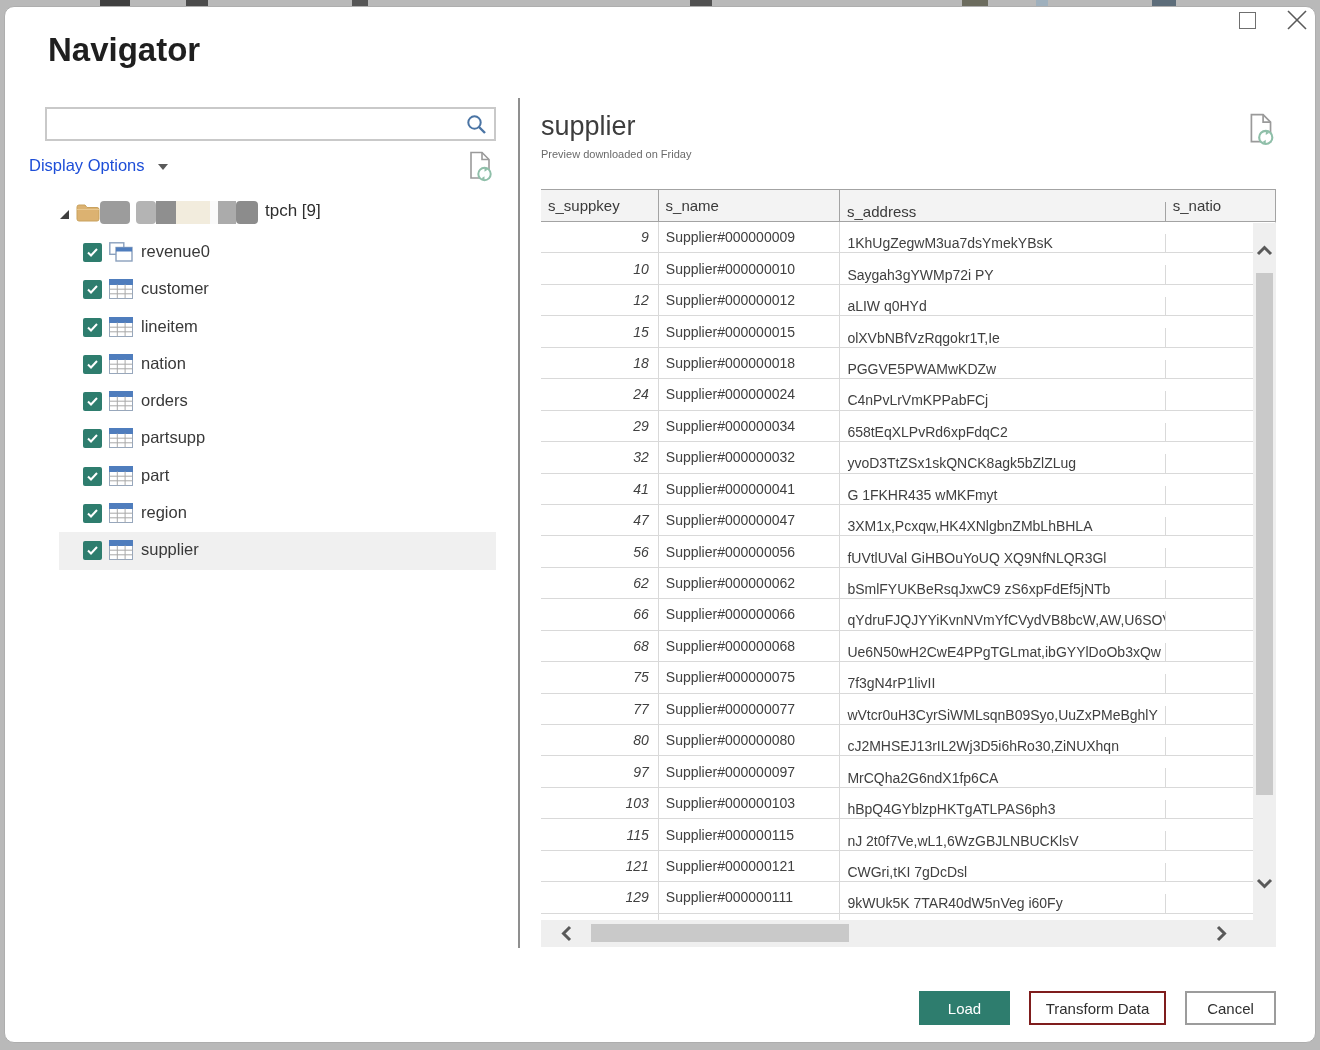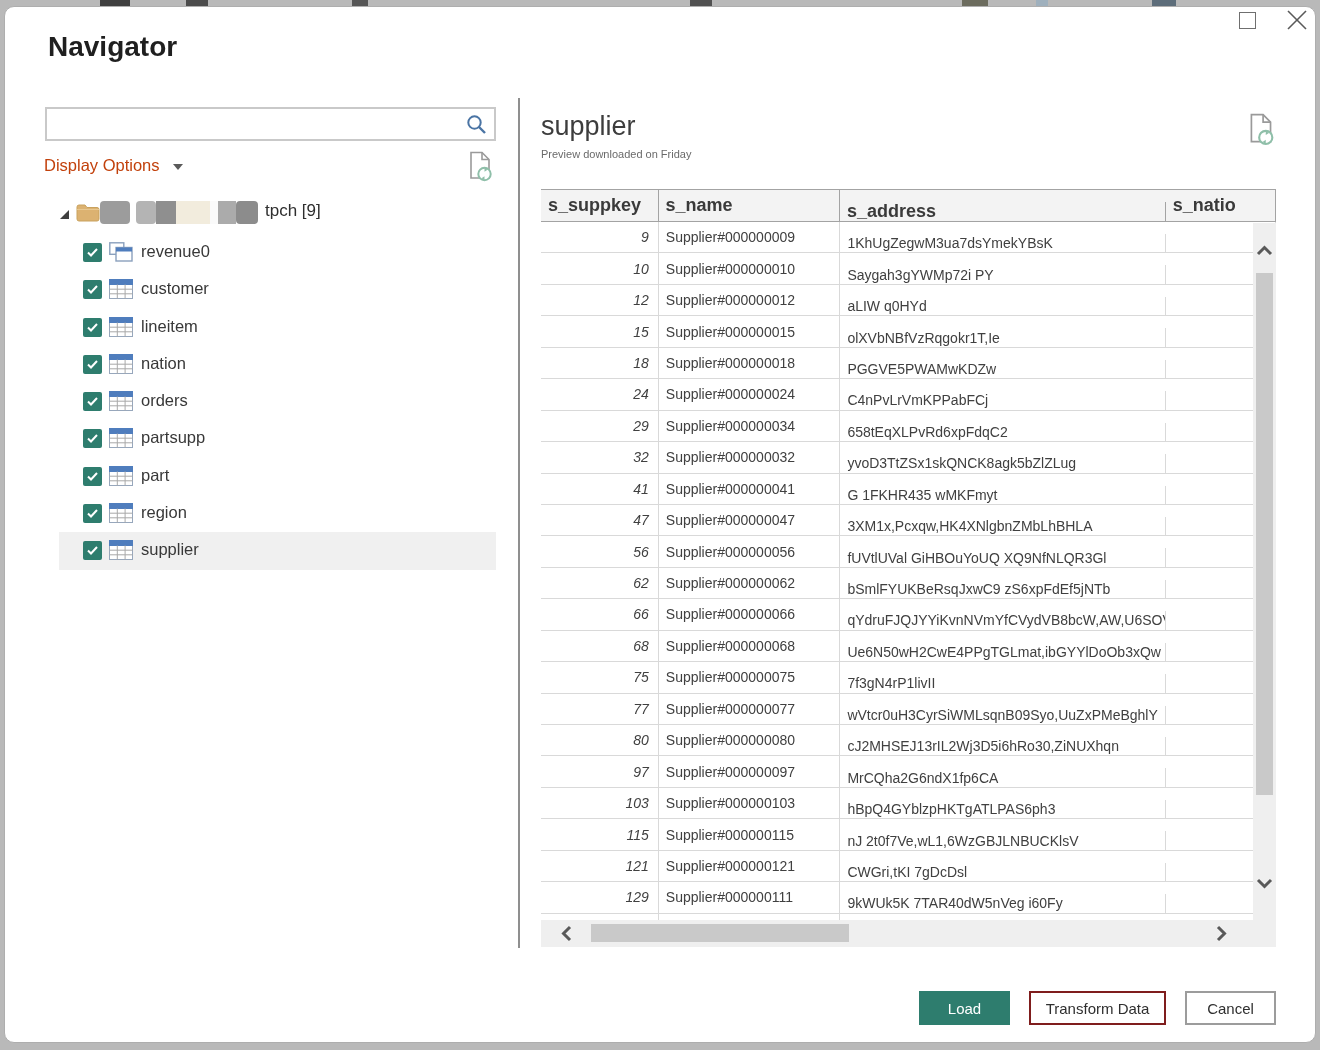"Navigator" .dlg-title { font-size: 28px -> 33px }
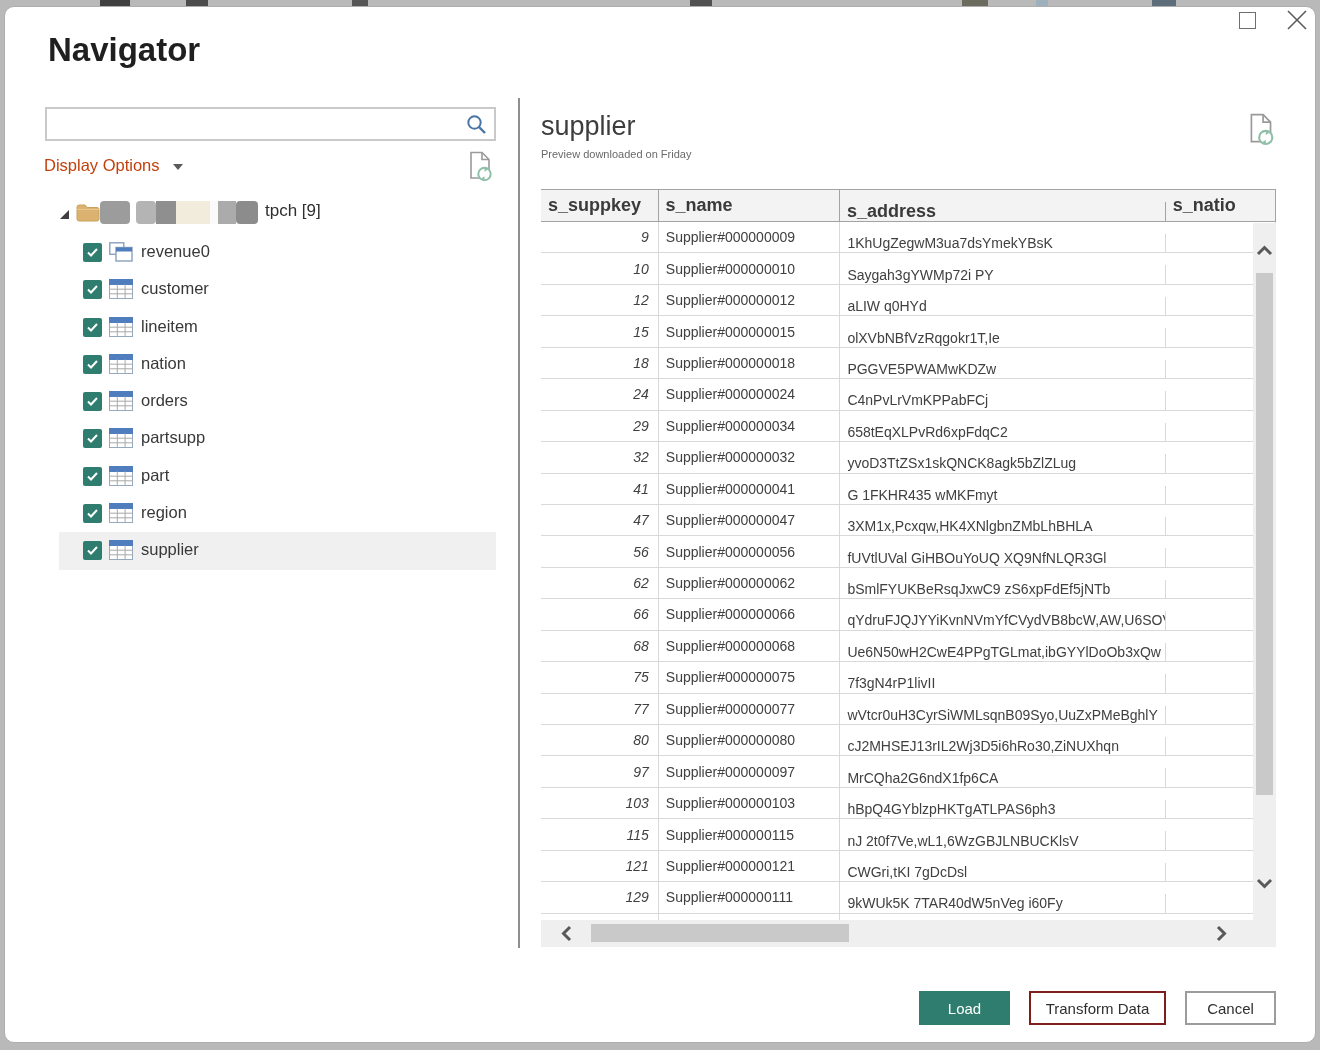"Display Options" .display-options { color: #c2410c -> #1d4ed8; left: 43px -> 28px }
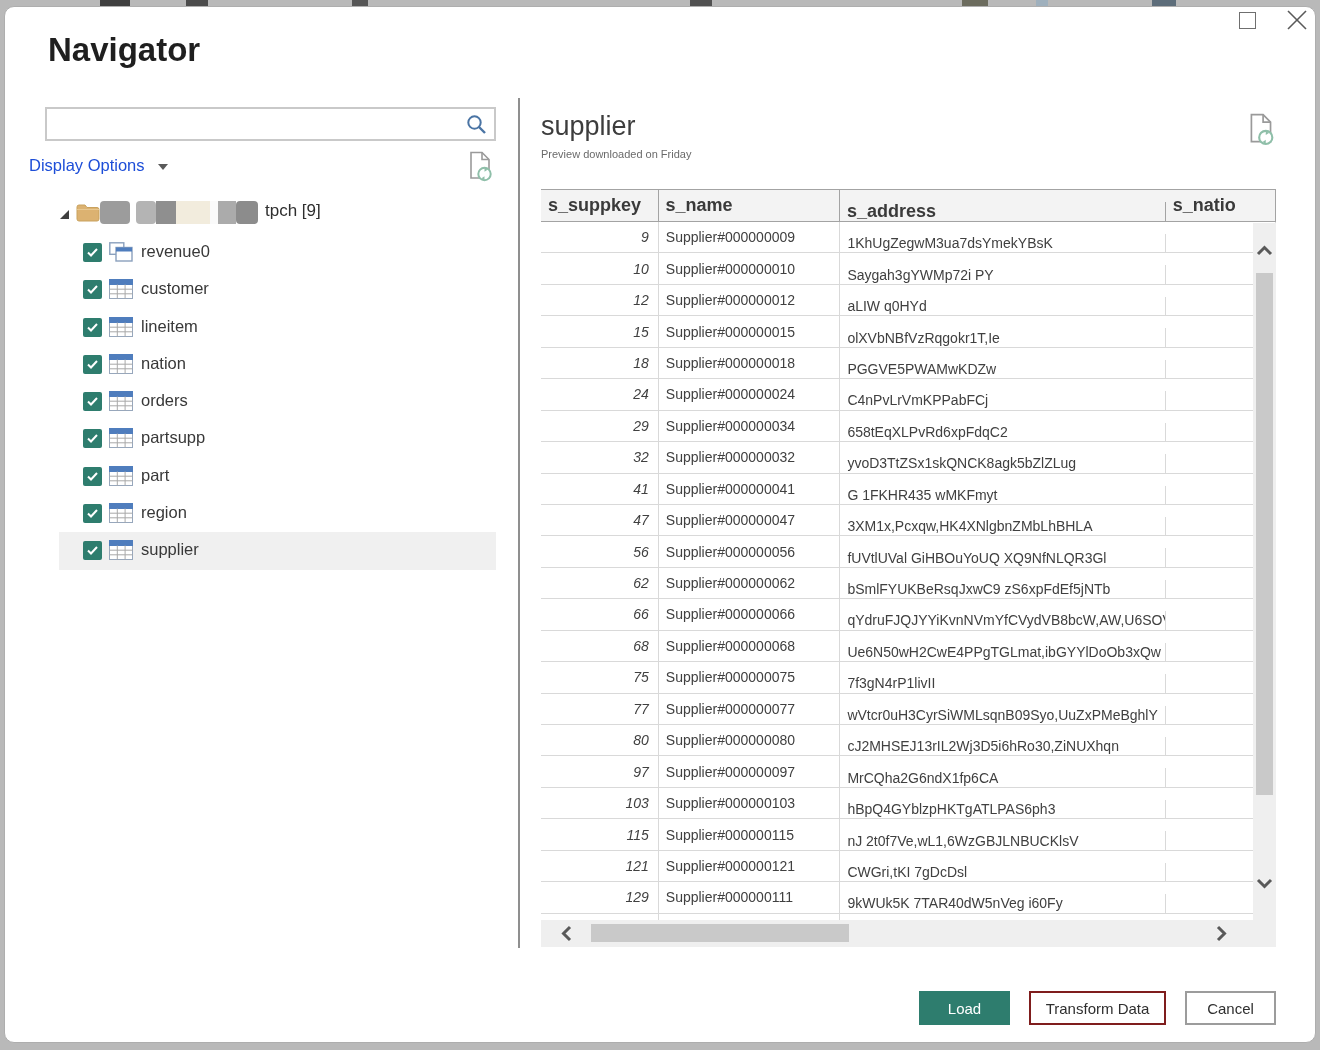"s_suppkey" .th { font-size: 18px -> 15px; font-weight: bold -> normal }
